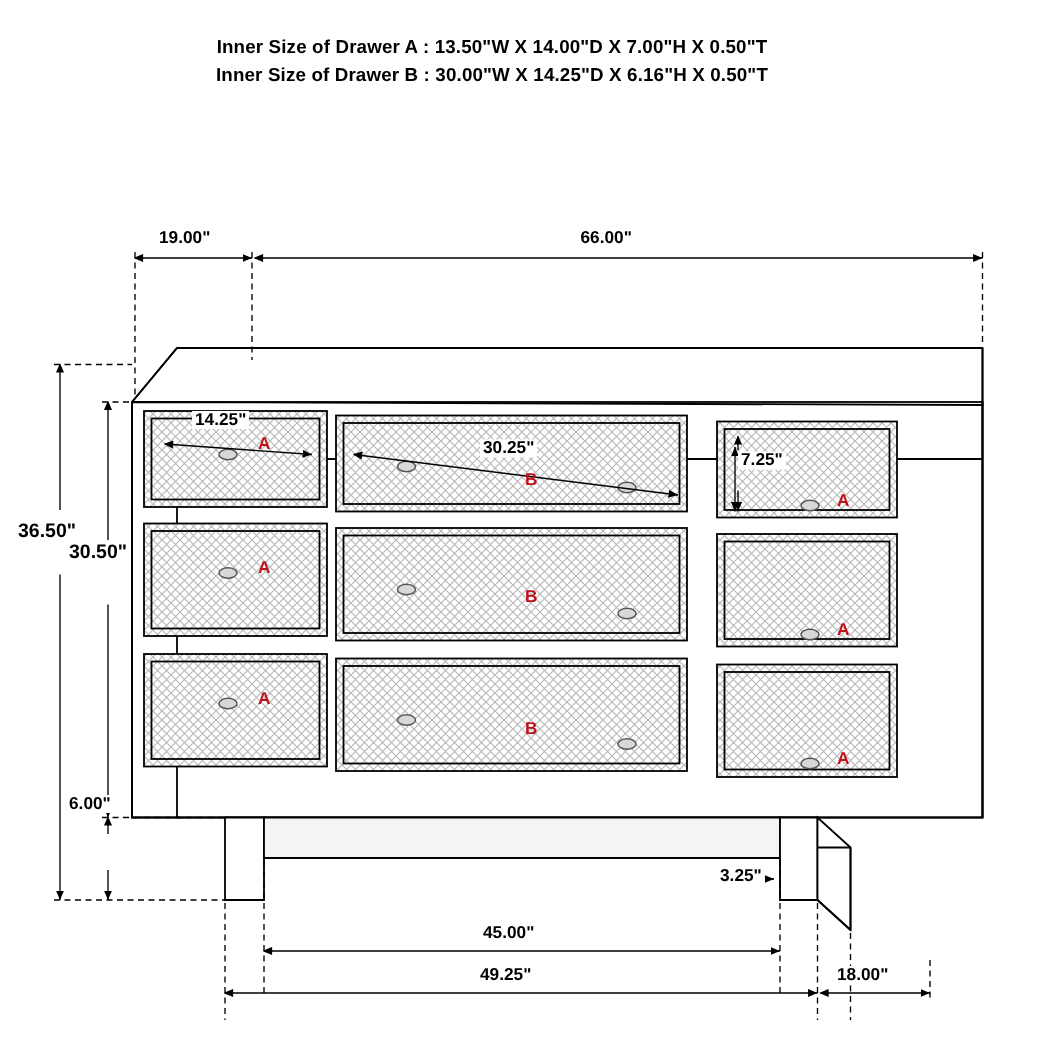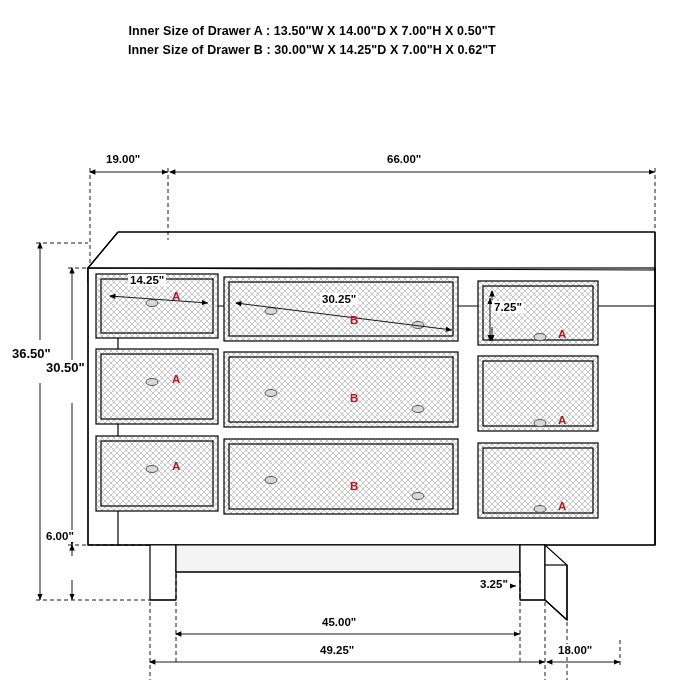"Inner Size of Drawer A" .title-block { left: 0 -> 16px }
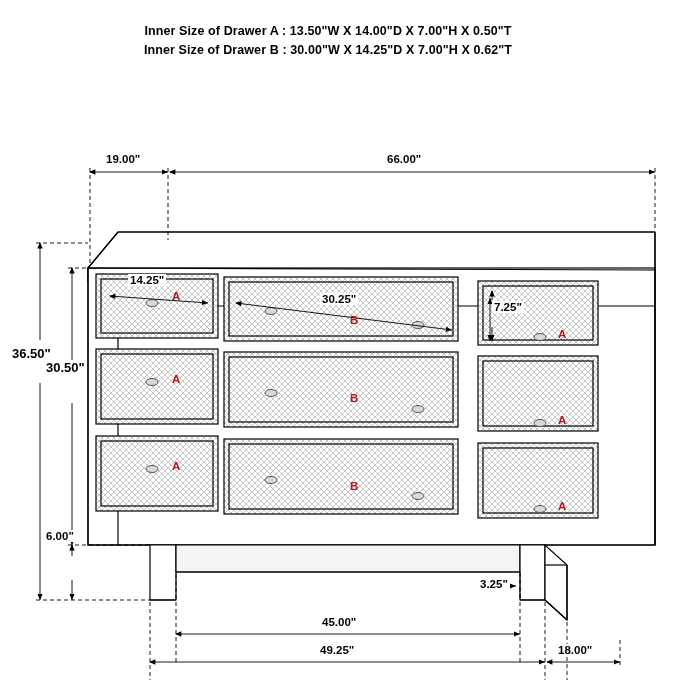"Inner Size of Drawer B" div.title-line { text: 7.00"H X 0.62 -> 6.16"H X 0.50 }
